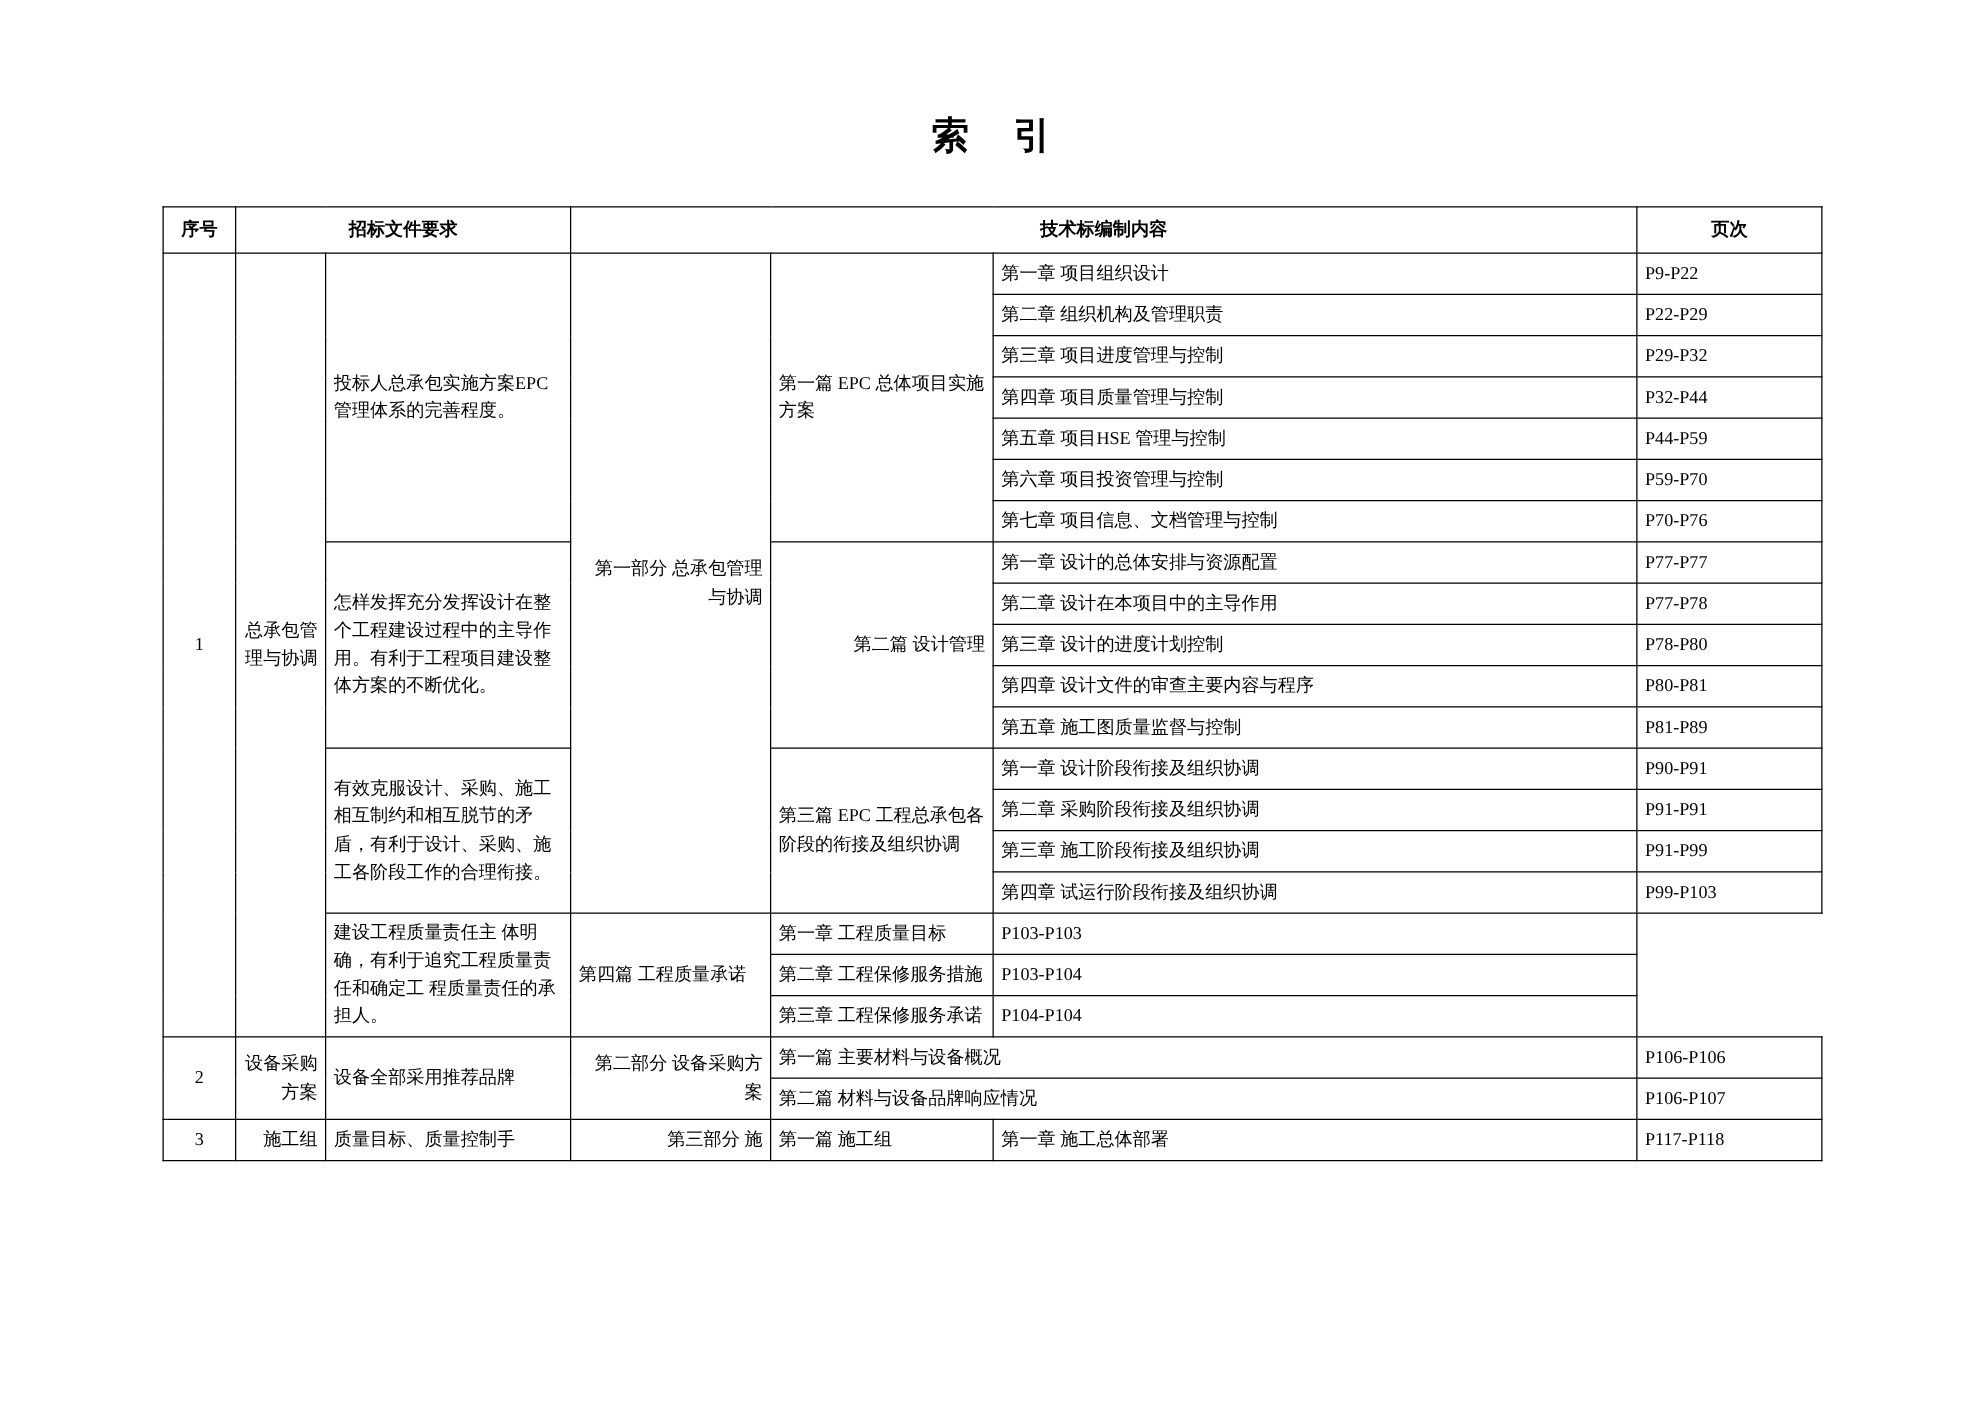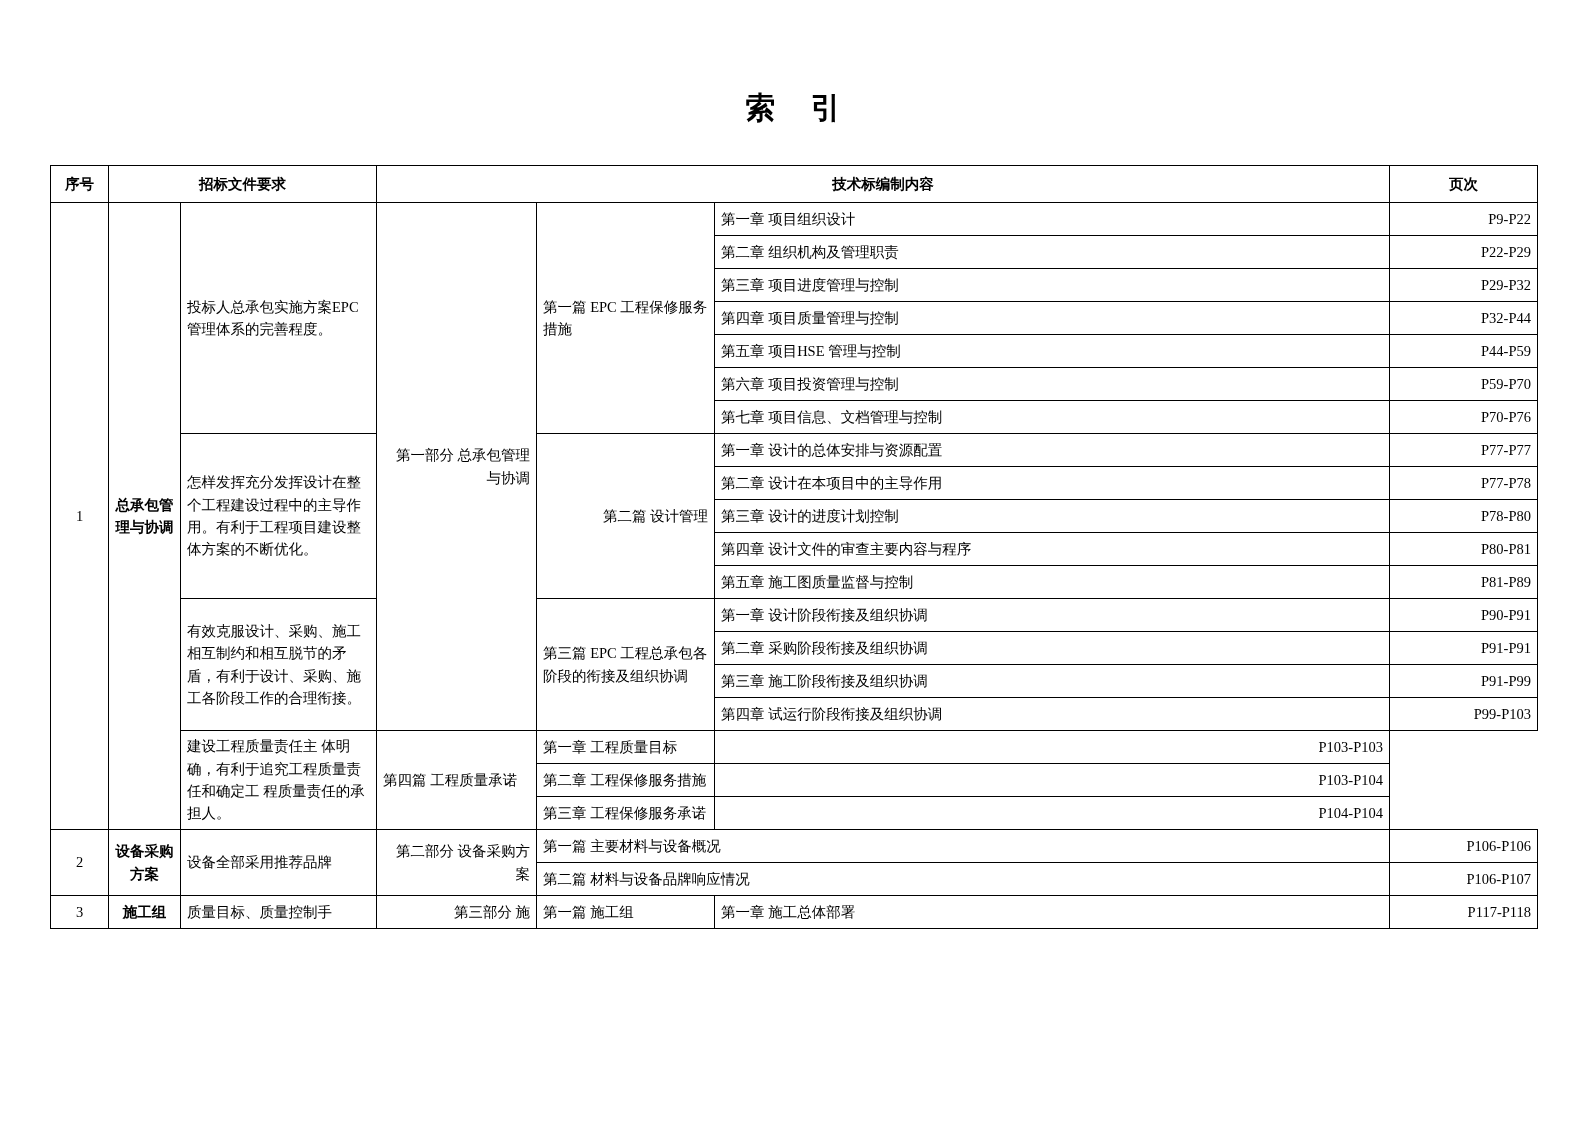"序号" table.index-table { width: 1488px -> 1328px }
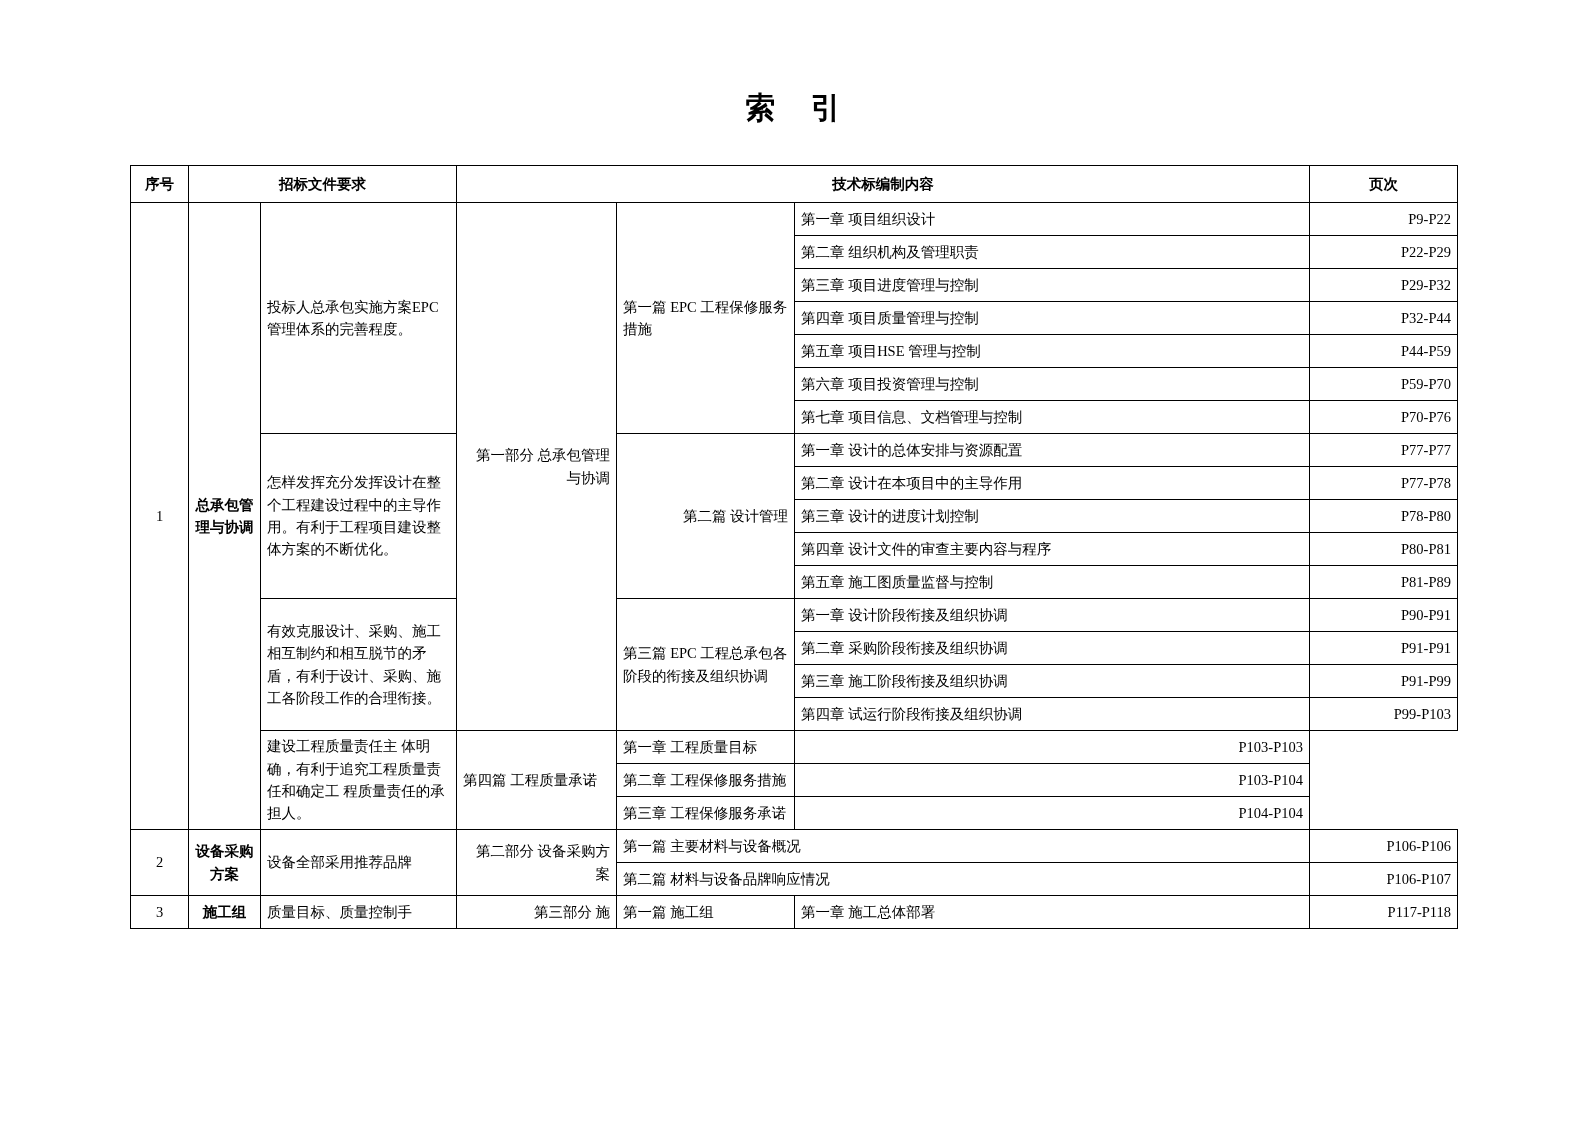"P9-P22" td.c-page { text-align: right -> left }
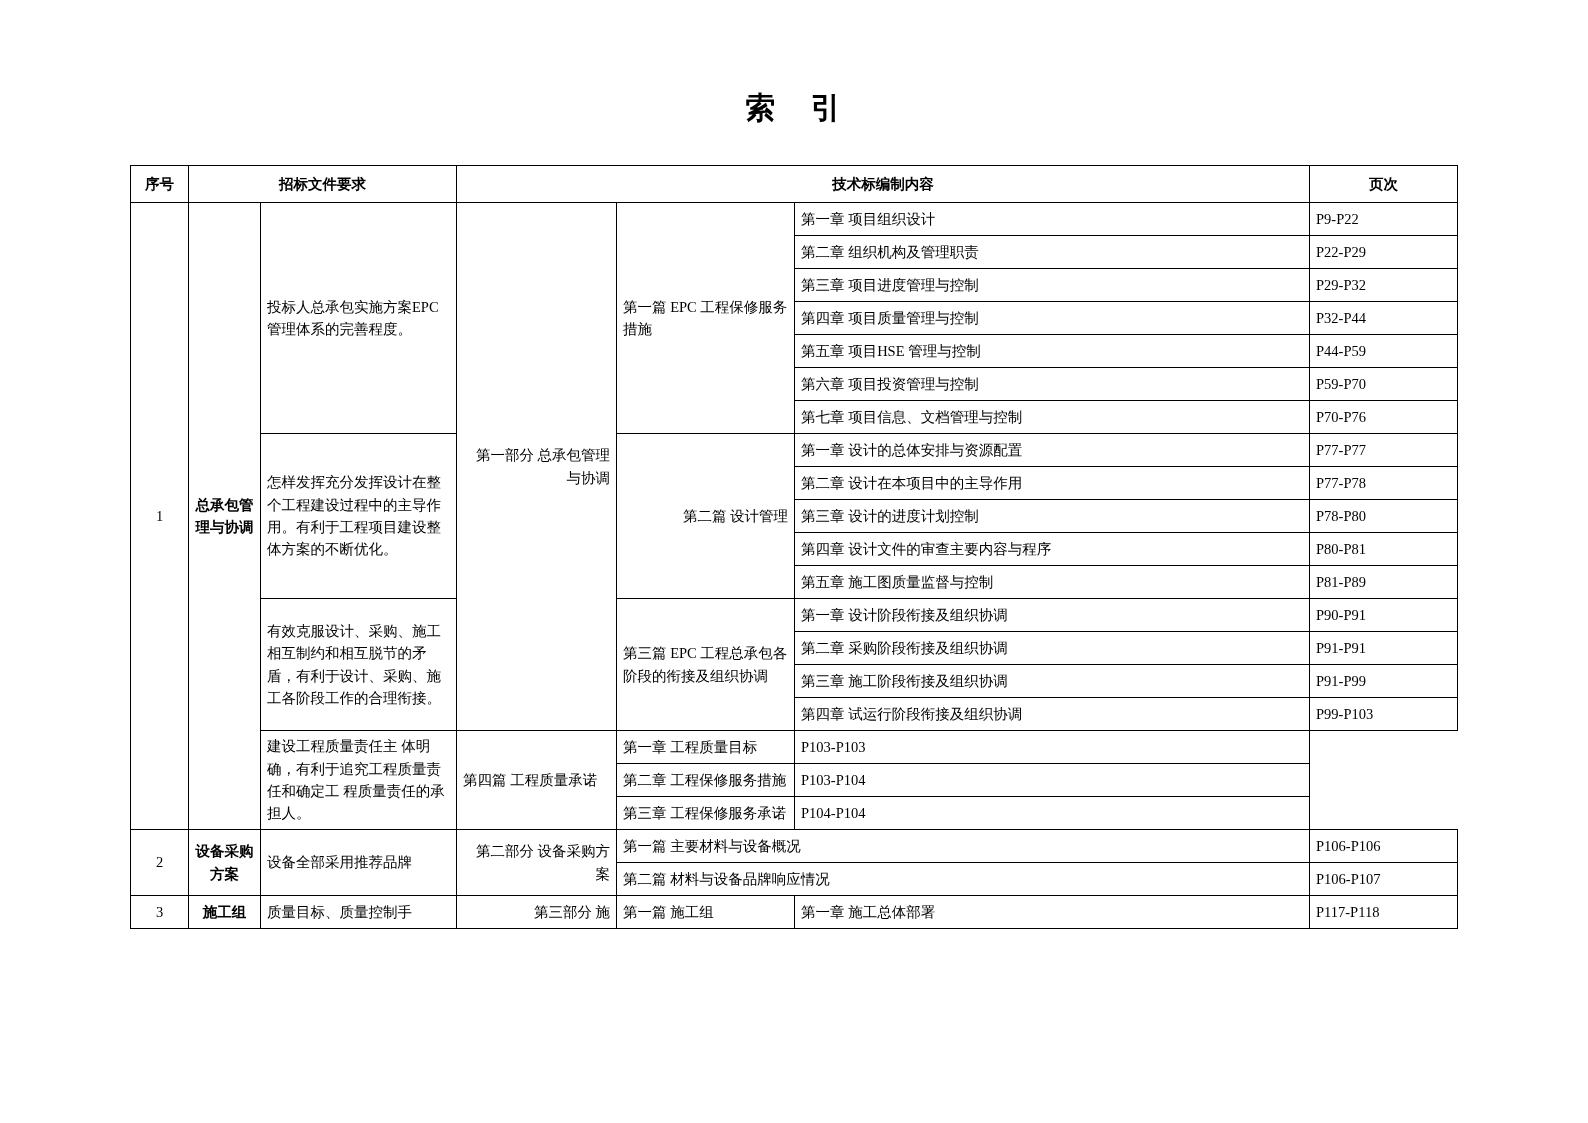"第一篇 EPC 工程保修服务措施" td.c-vol { text: 工程保修服务措施 -> 总体项目实施方案 }
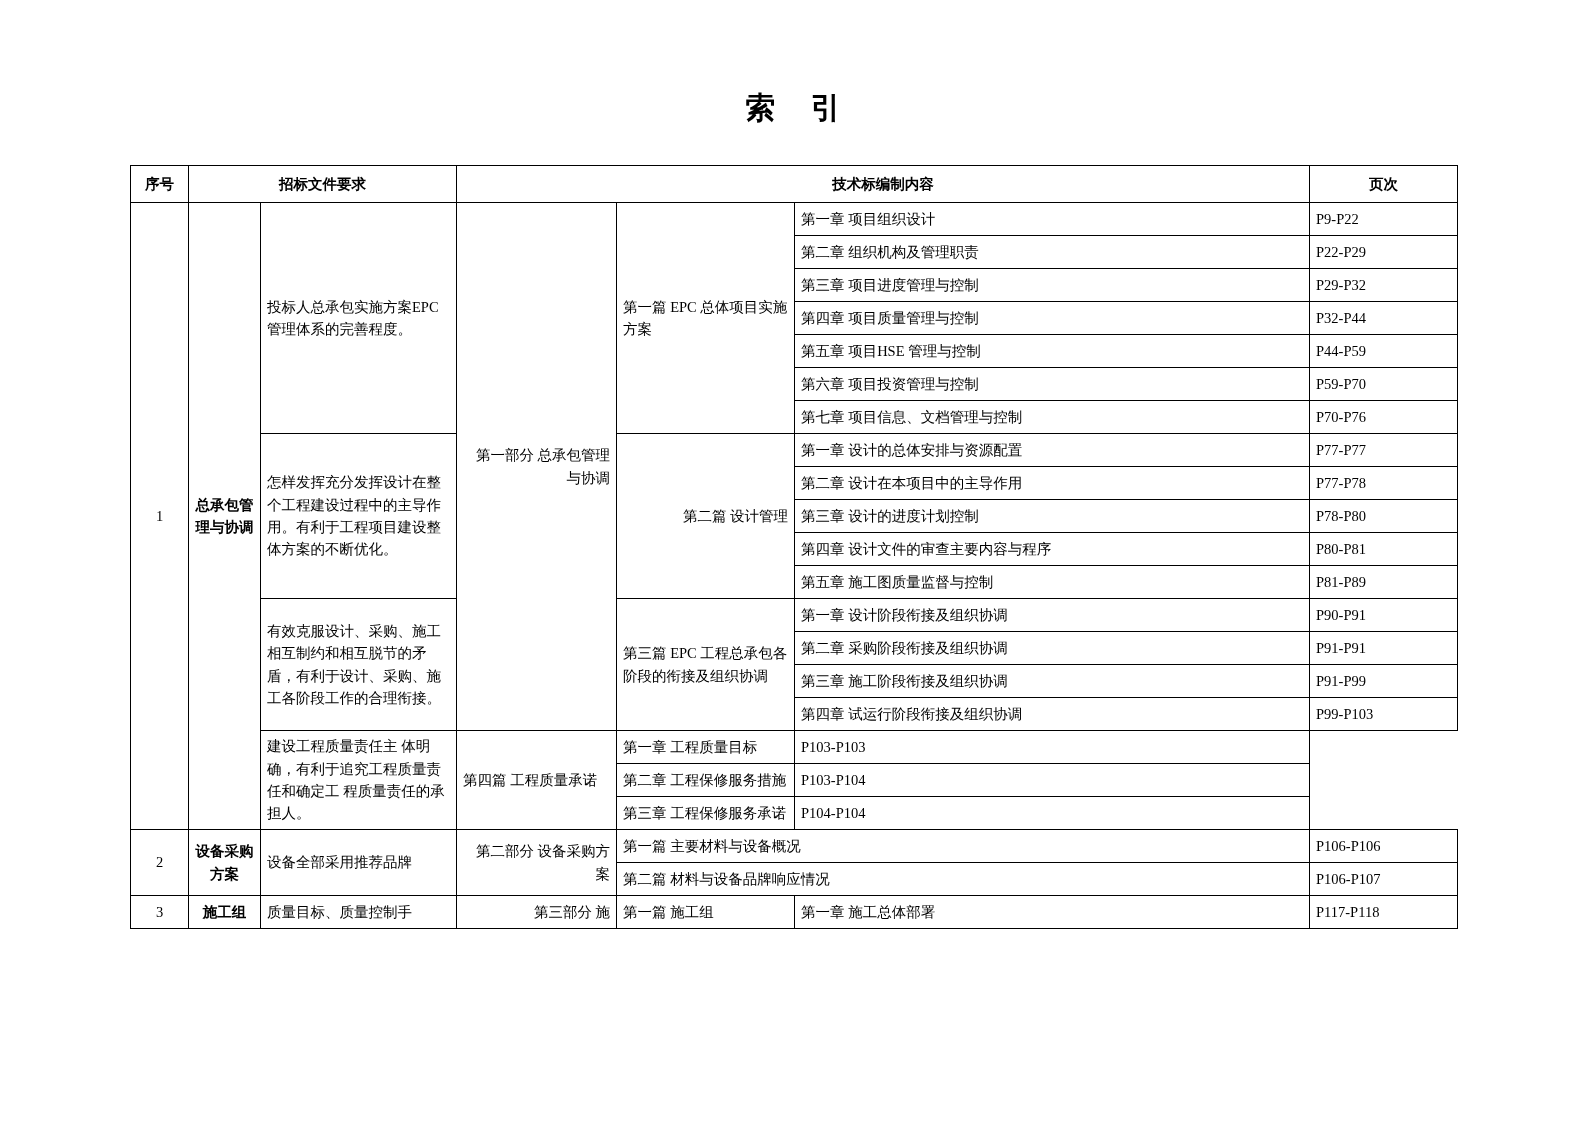"总承包管理与协调" td.c-req-cat { font-weight: bold -> none; text-align: center -> right }
